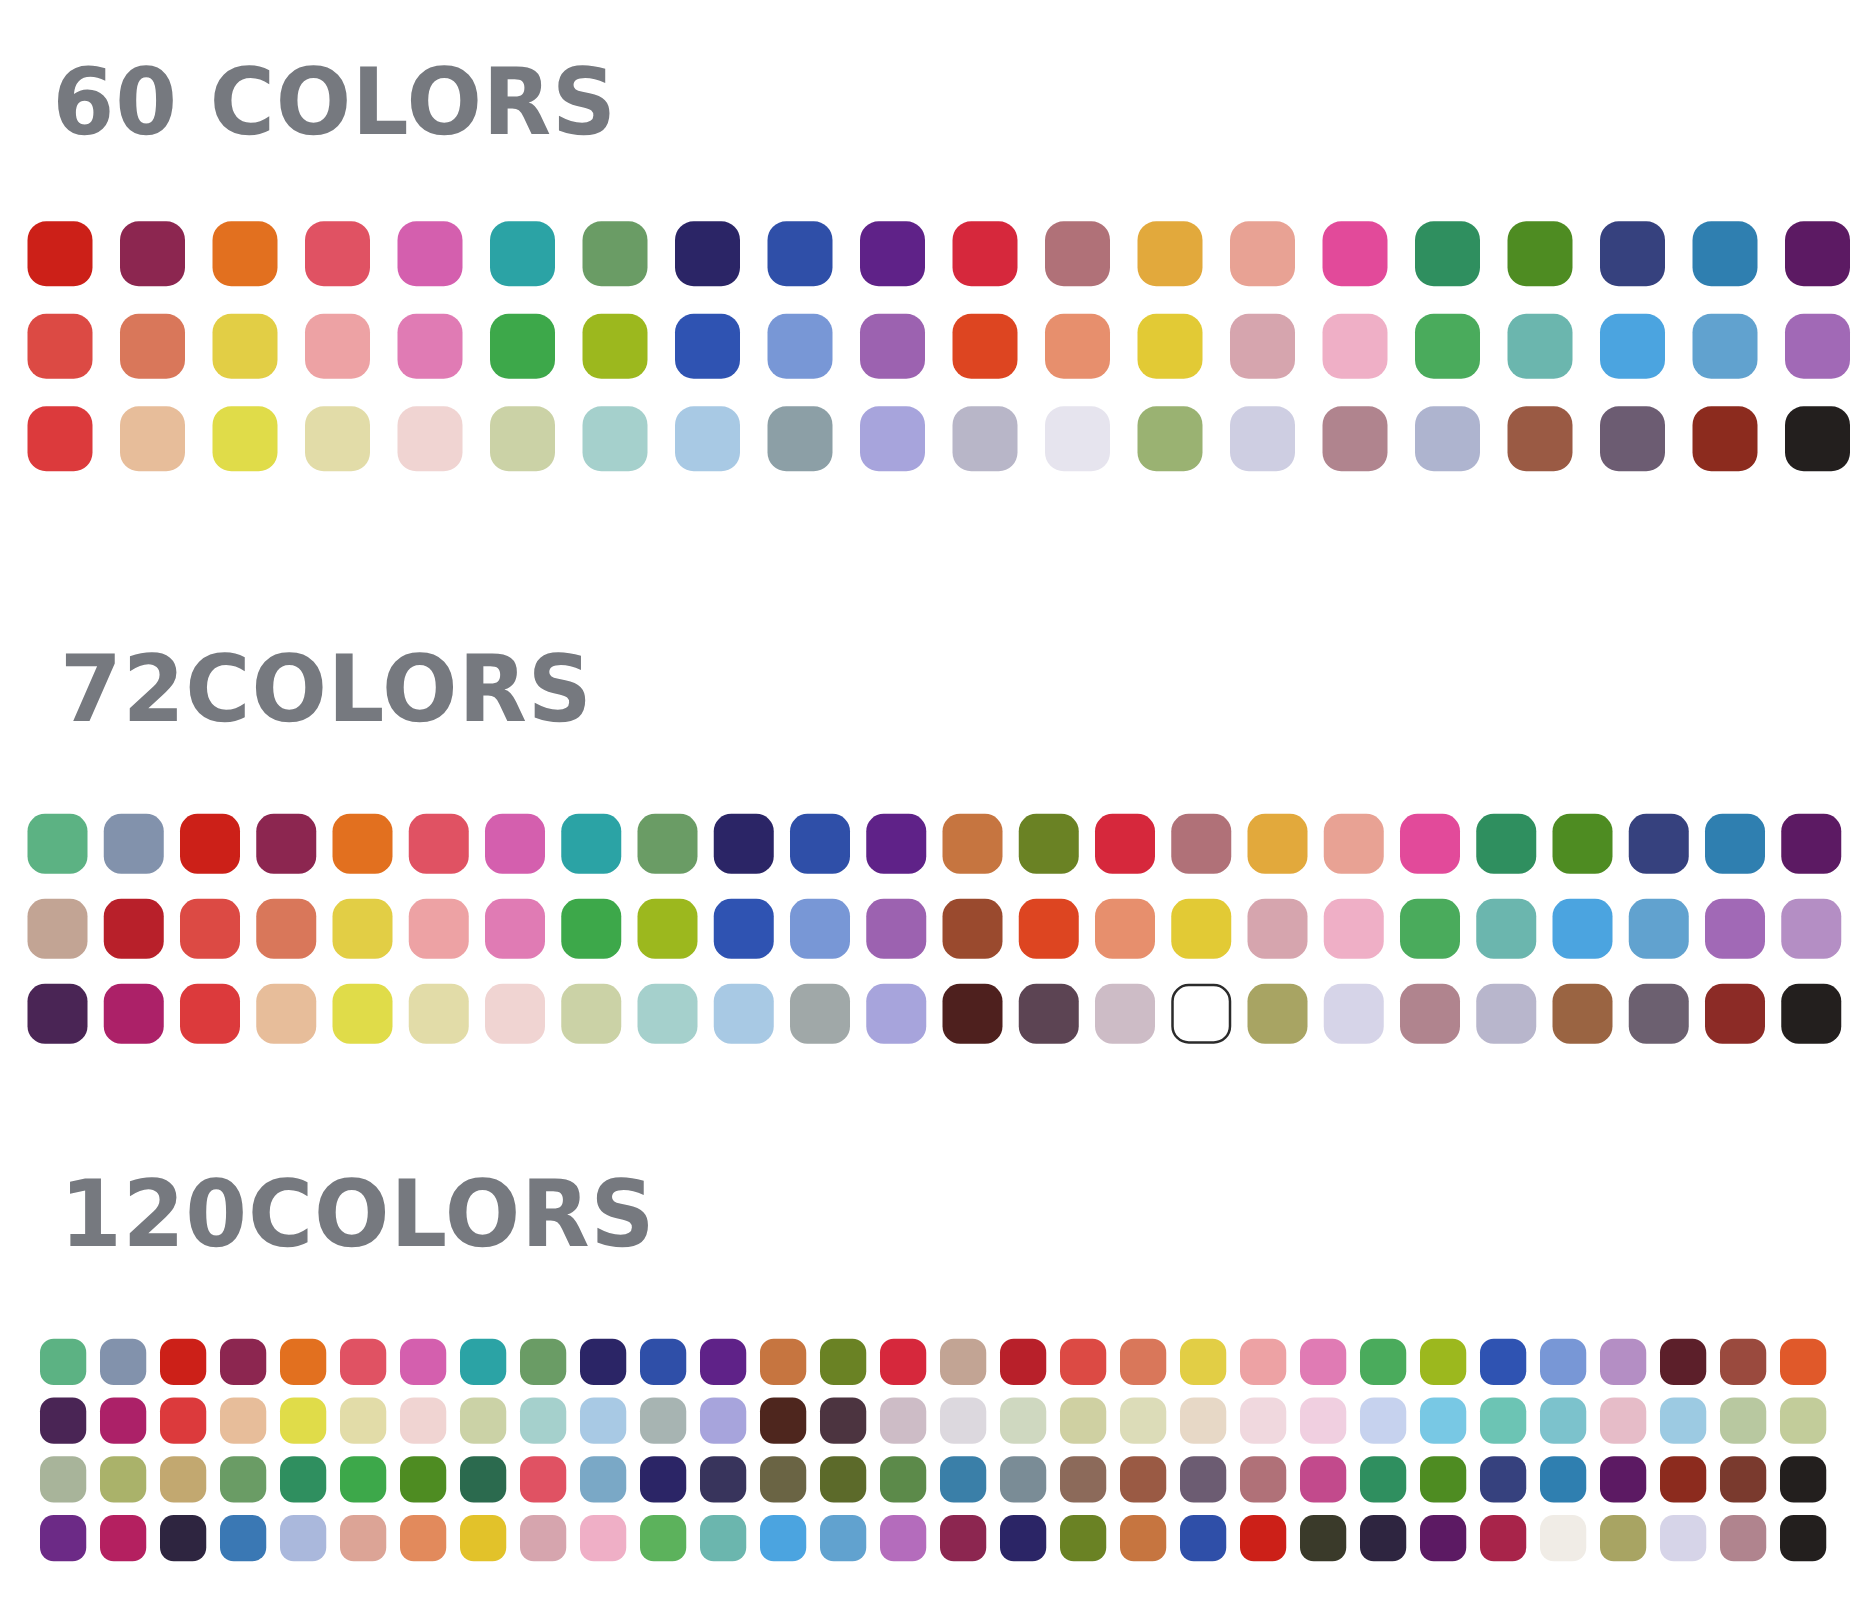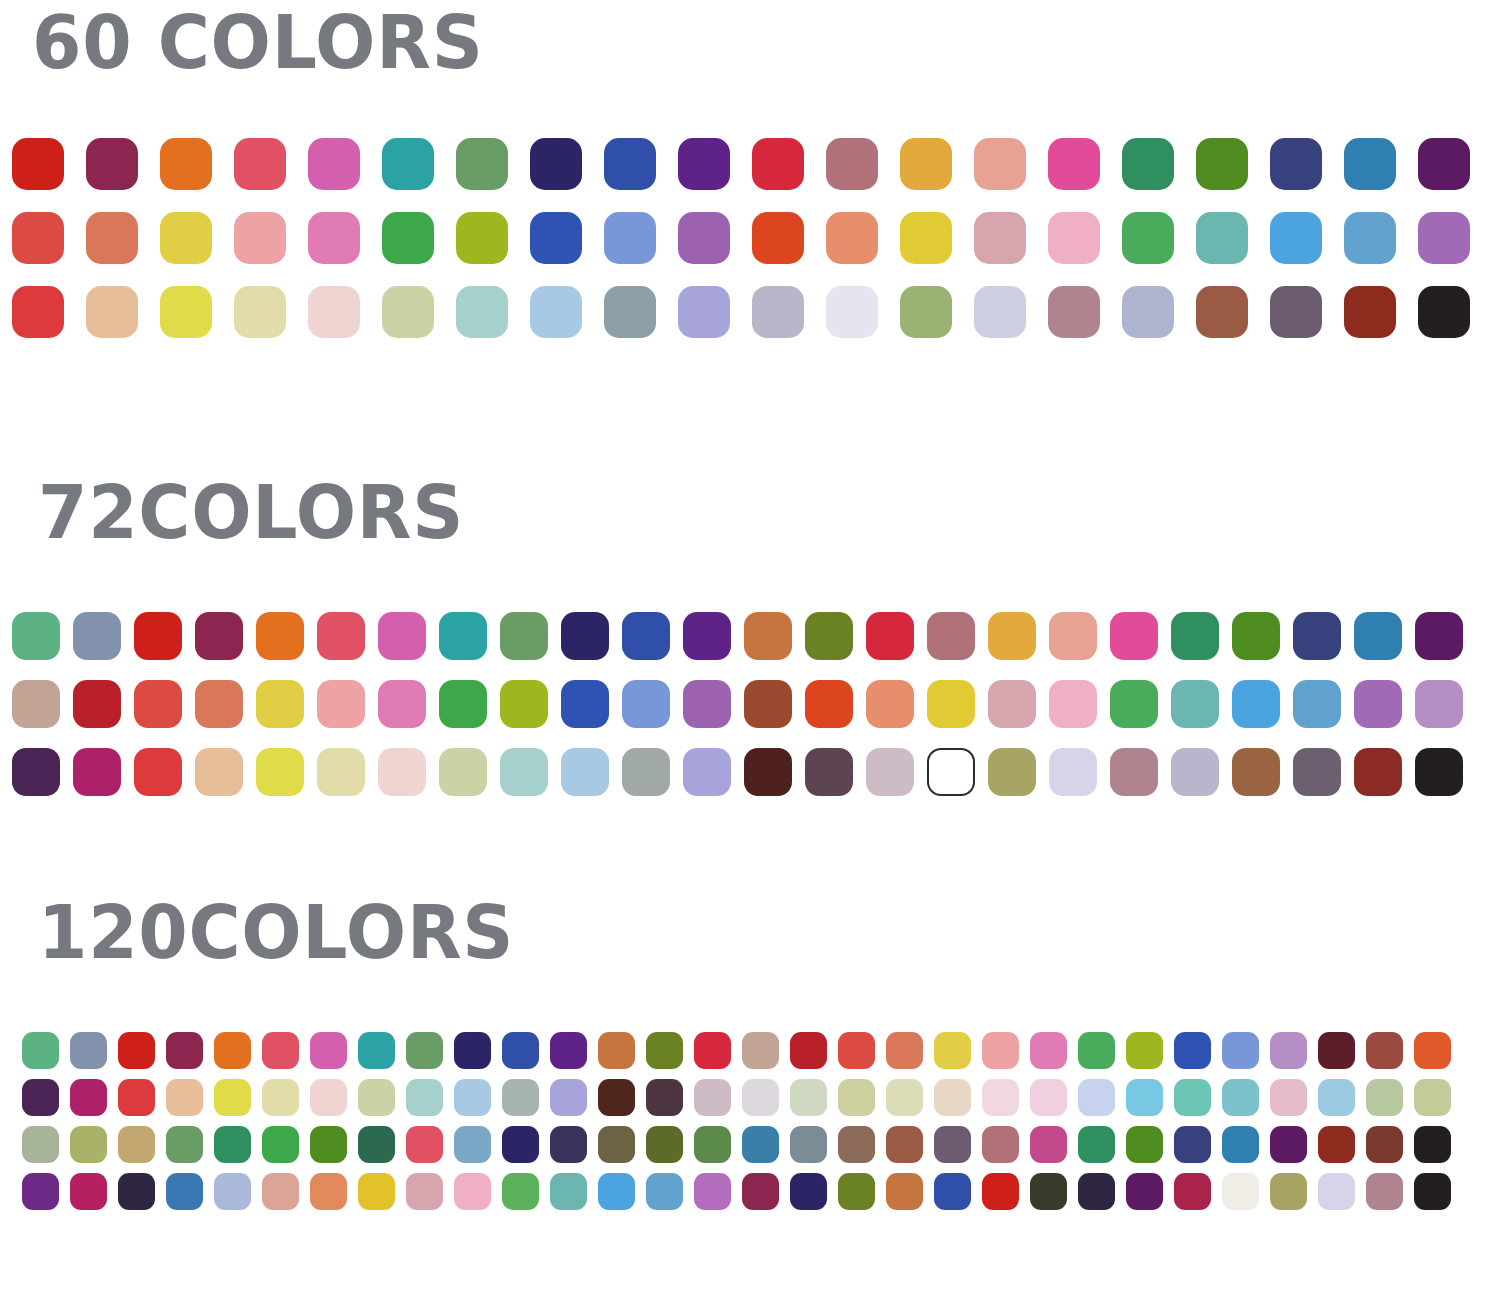"60 COLORS" .section { left: 4px -> 14px; margin-top: none -> 39px }
